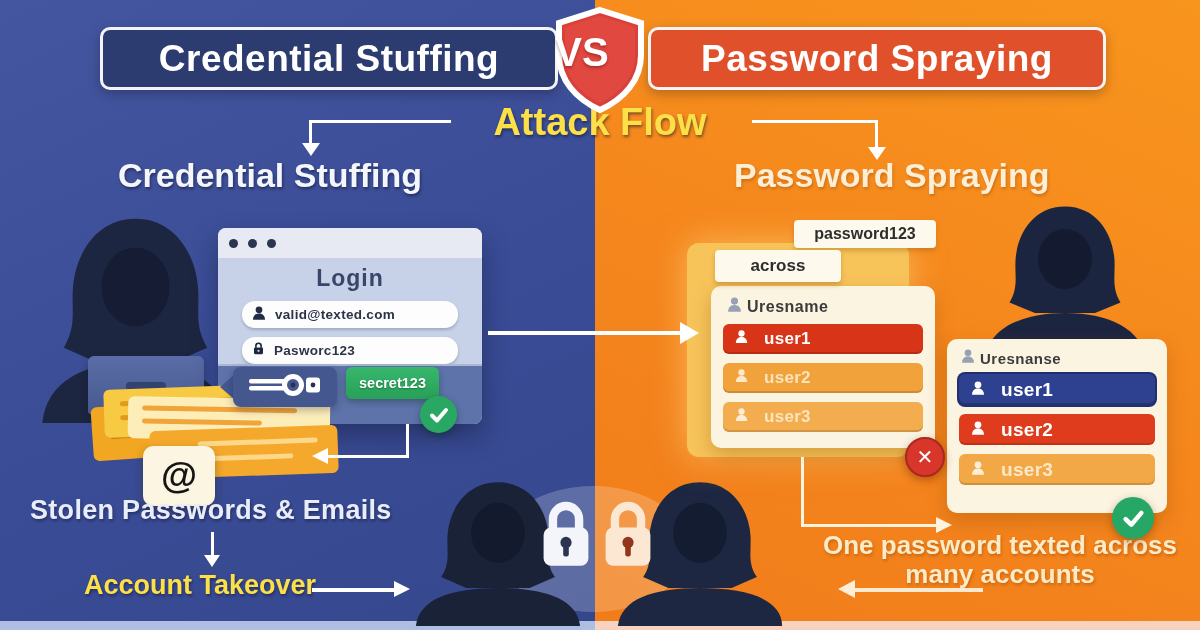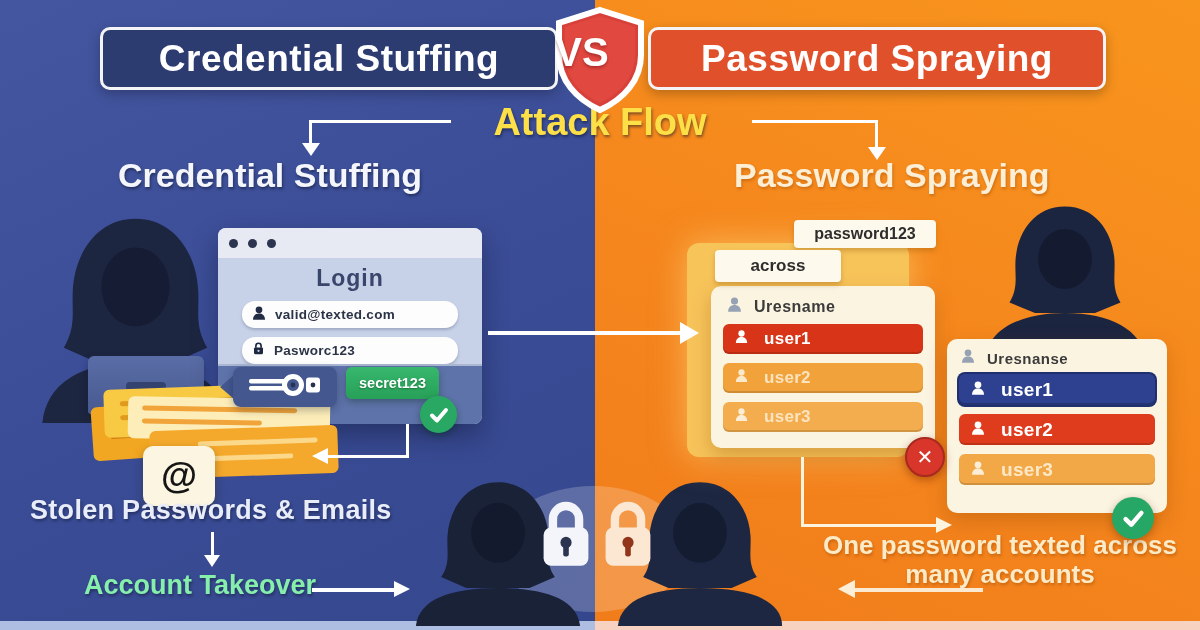"Uresname" .panel-head { gap: 11px -> 4px }
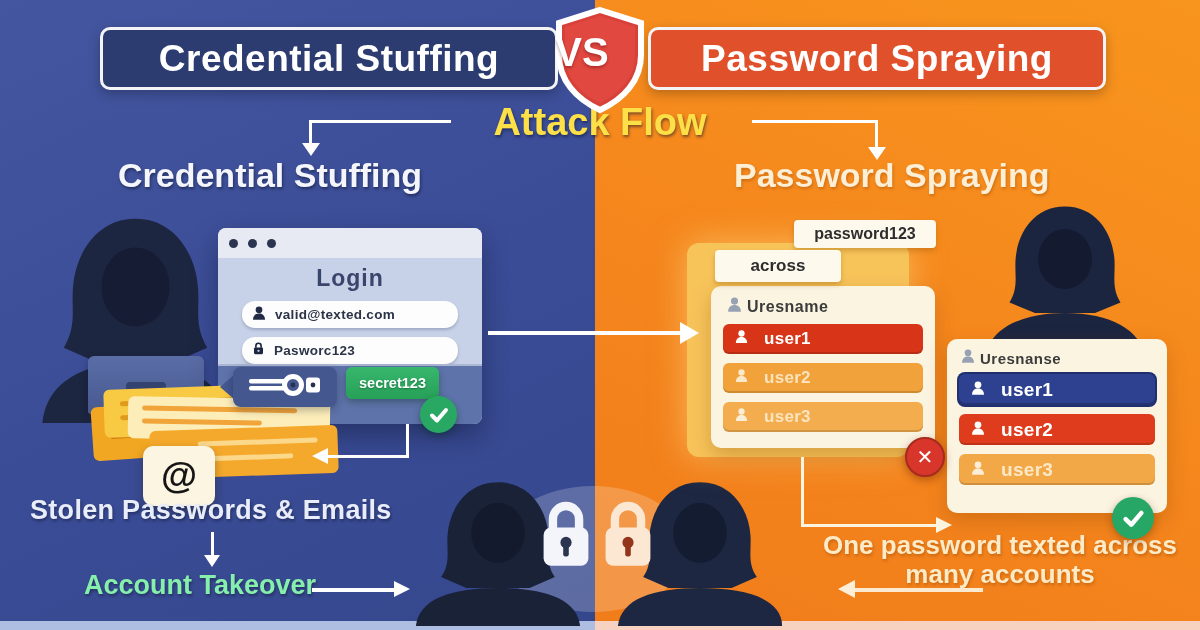"Account Takeover" .cap-takeover { color: #86efac -> #fde047 }
